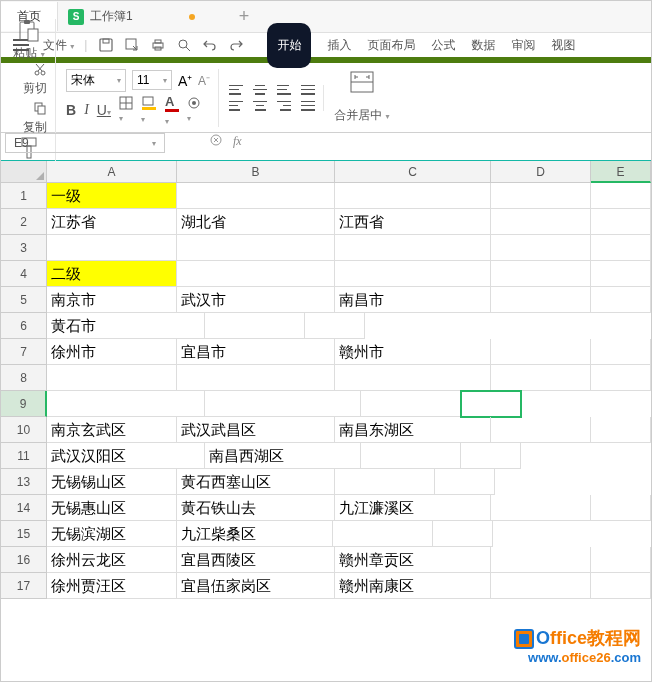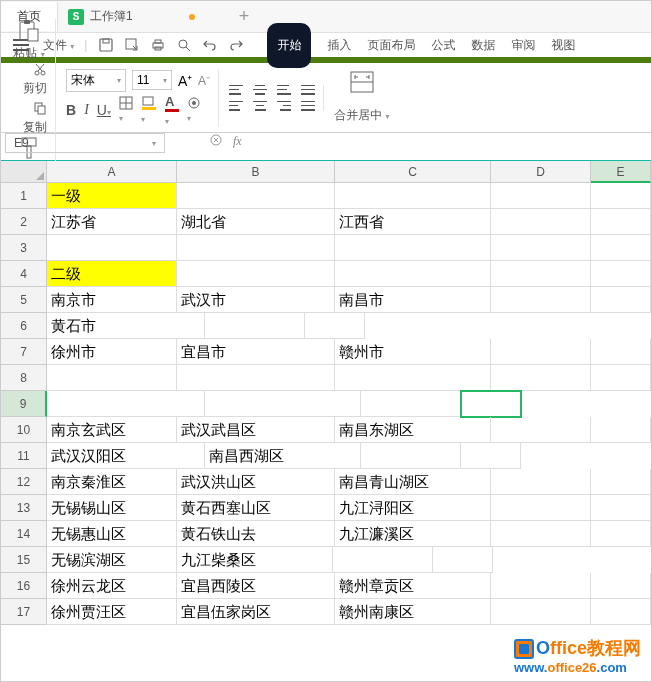"12" div.row { html: <div> <div>12</div> <div>南京秦淮区</div> <div>武汉洪山区</div> <div>南昌青山湖区</div> <div></div> <div></div> </div> -> none }
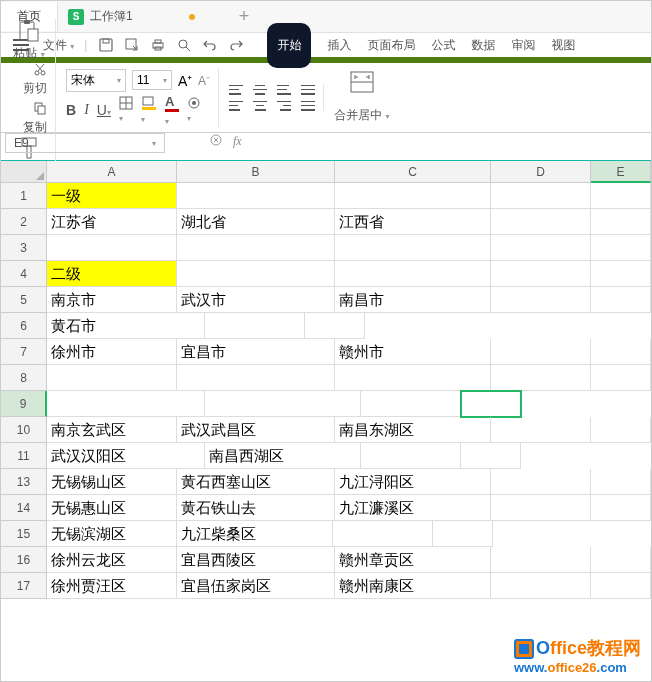"九江浔阳区" div.cell { html: <div>九江浔阳区</div> -> none }
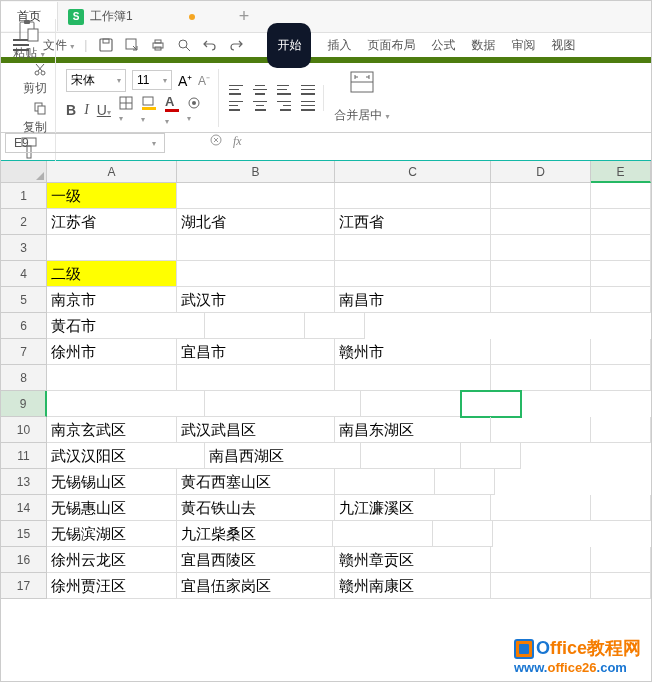"Office教程网" .watermark { bottom: 6px -> 16px; text-align: none -> right }
